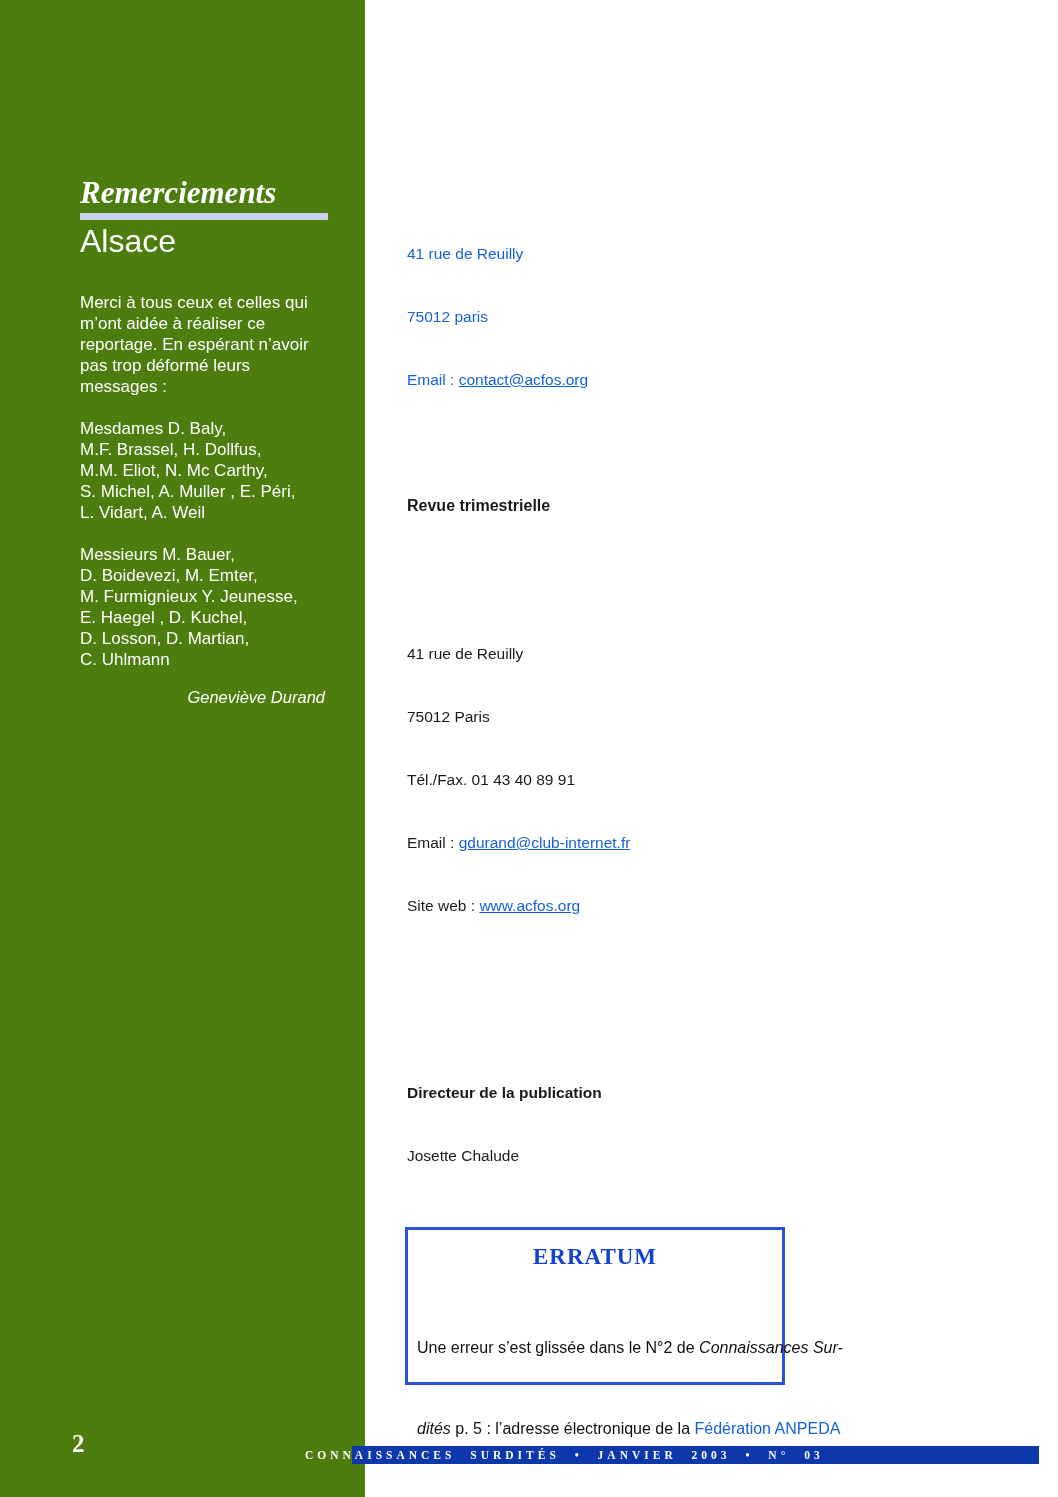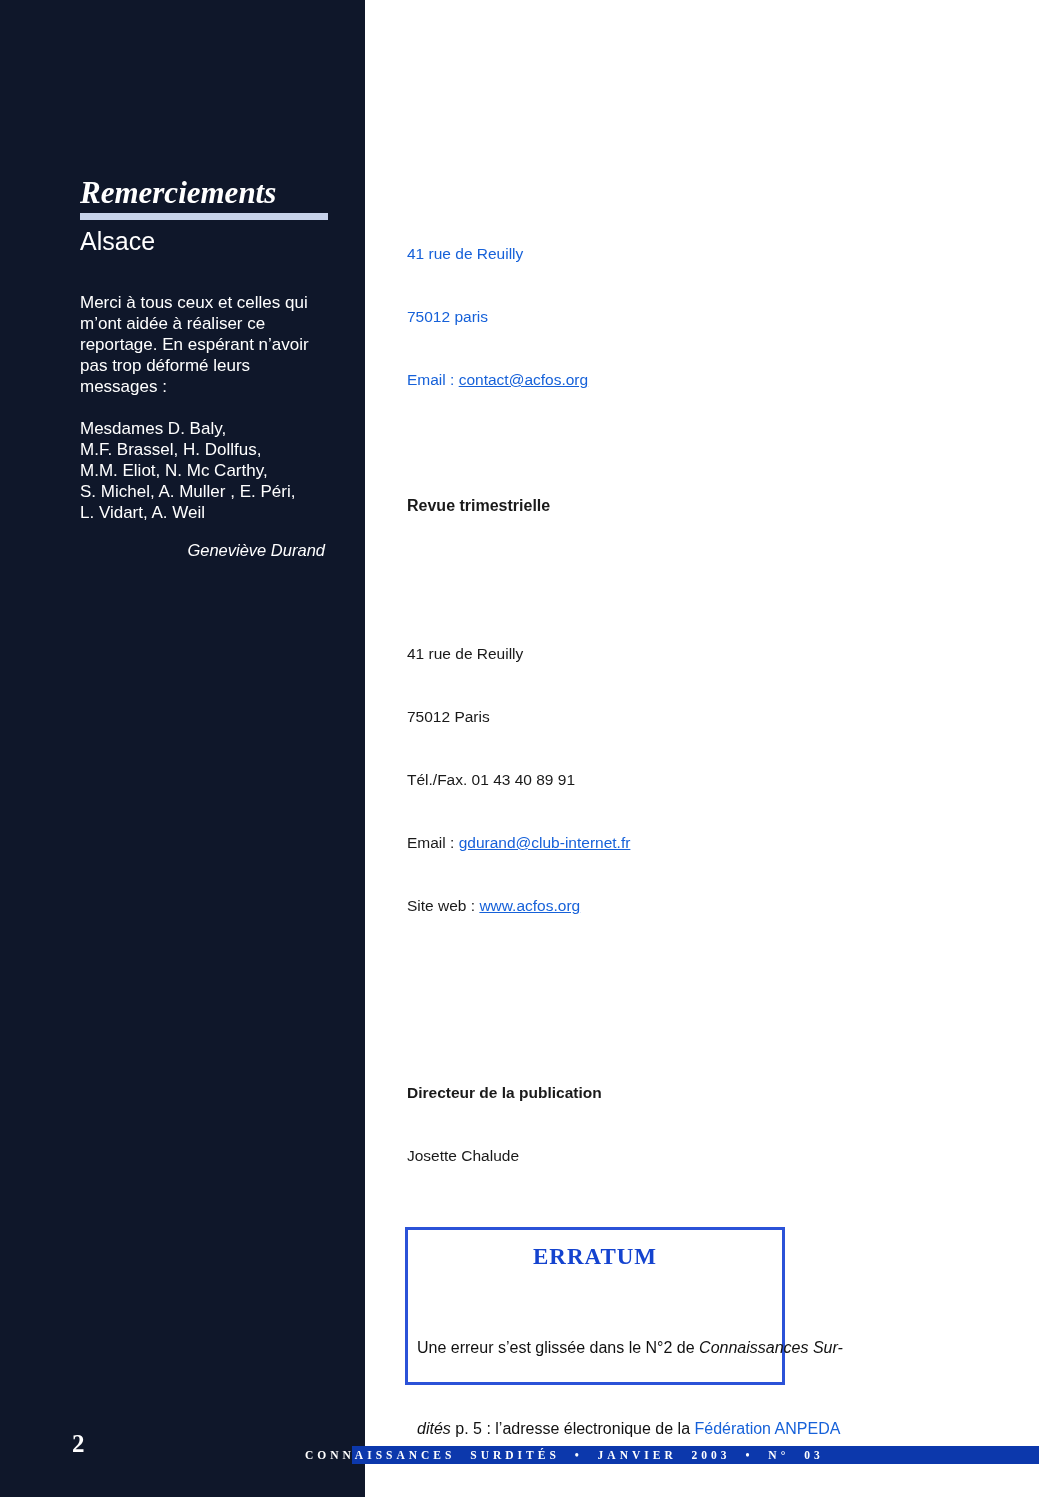"Remerciements" .sidebar { background: #0f172a -> #4d7c0f }
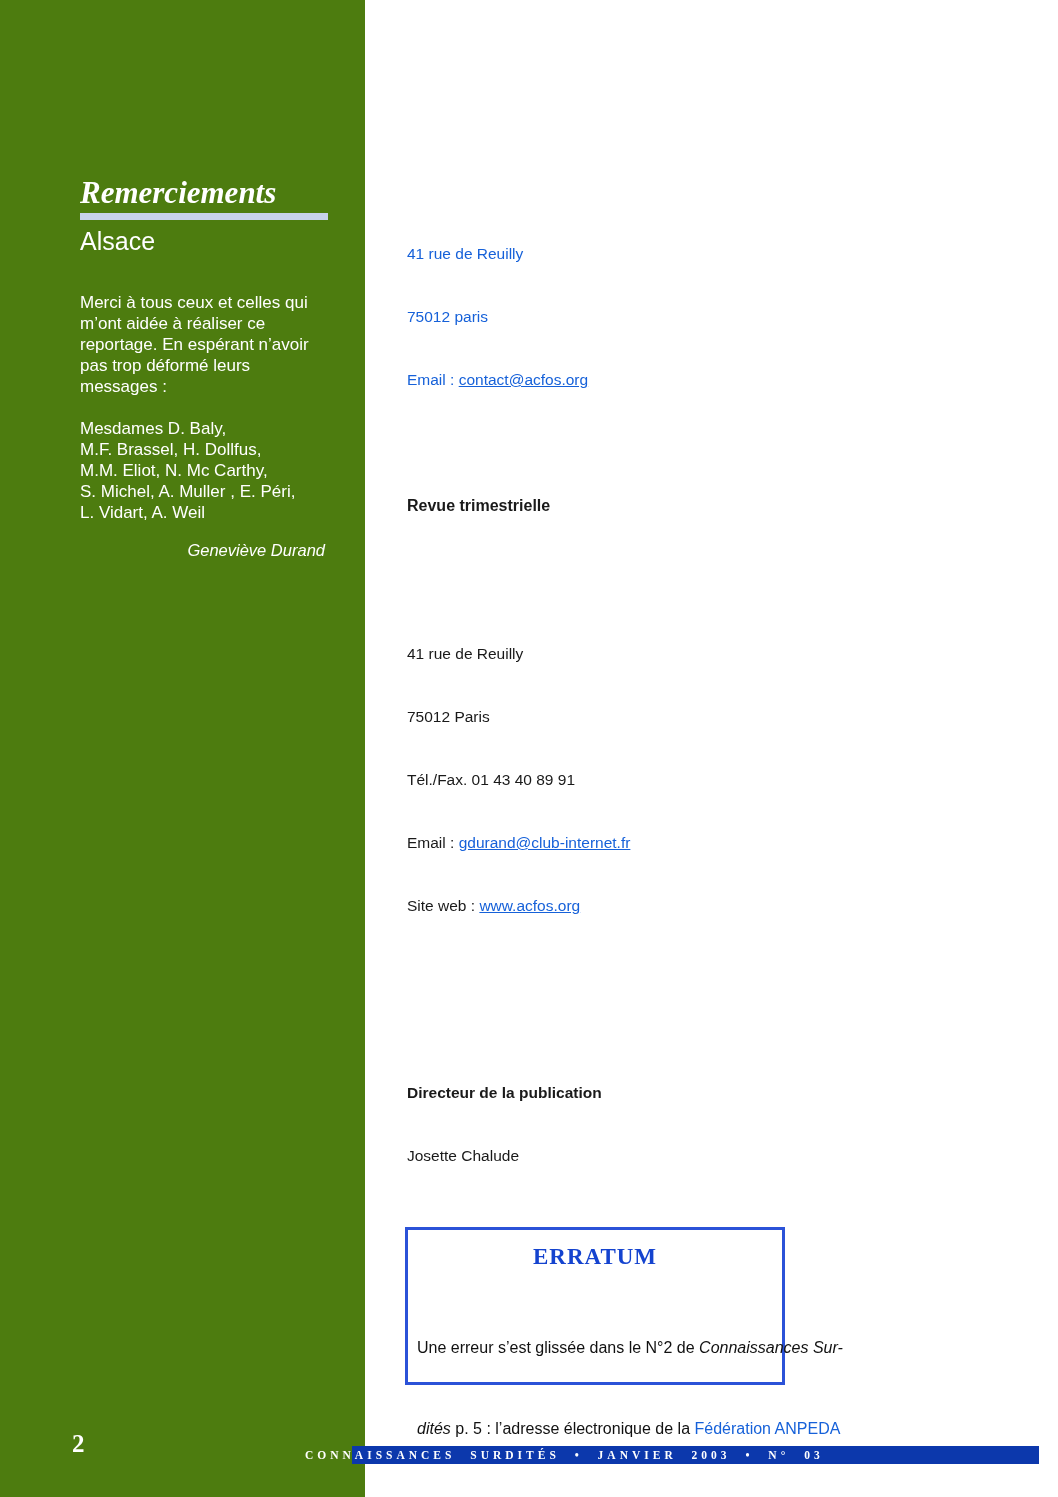"Alsace" .side-subtitle { font-size: 25px -> 32px }
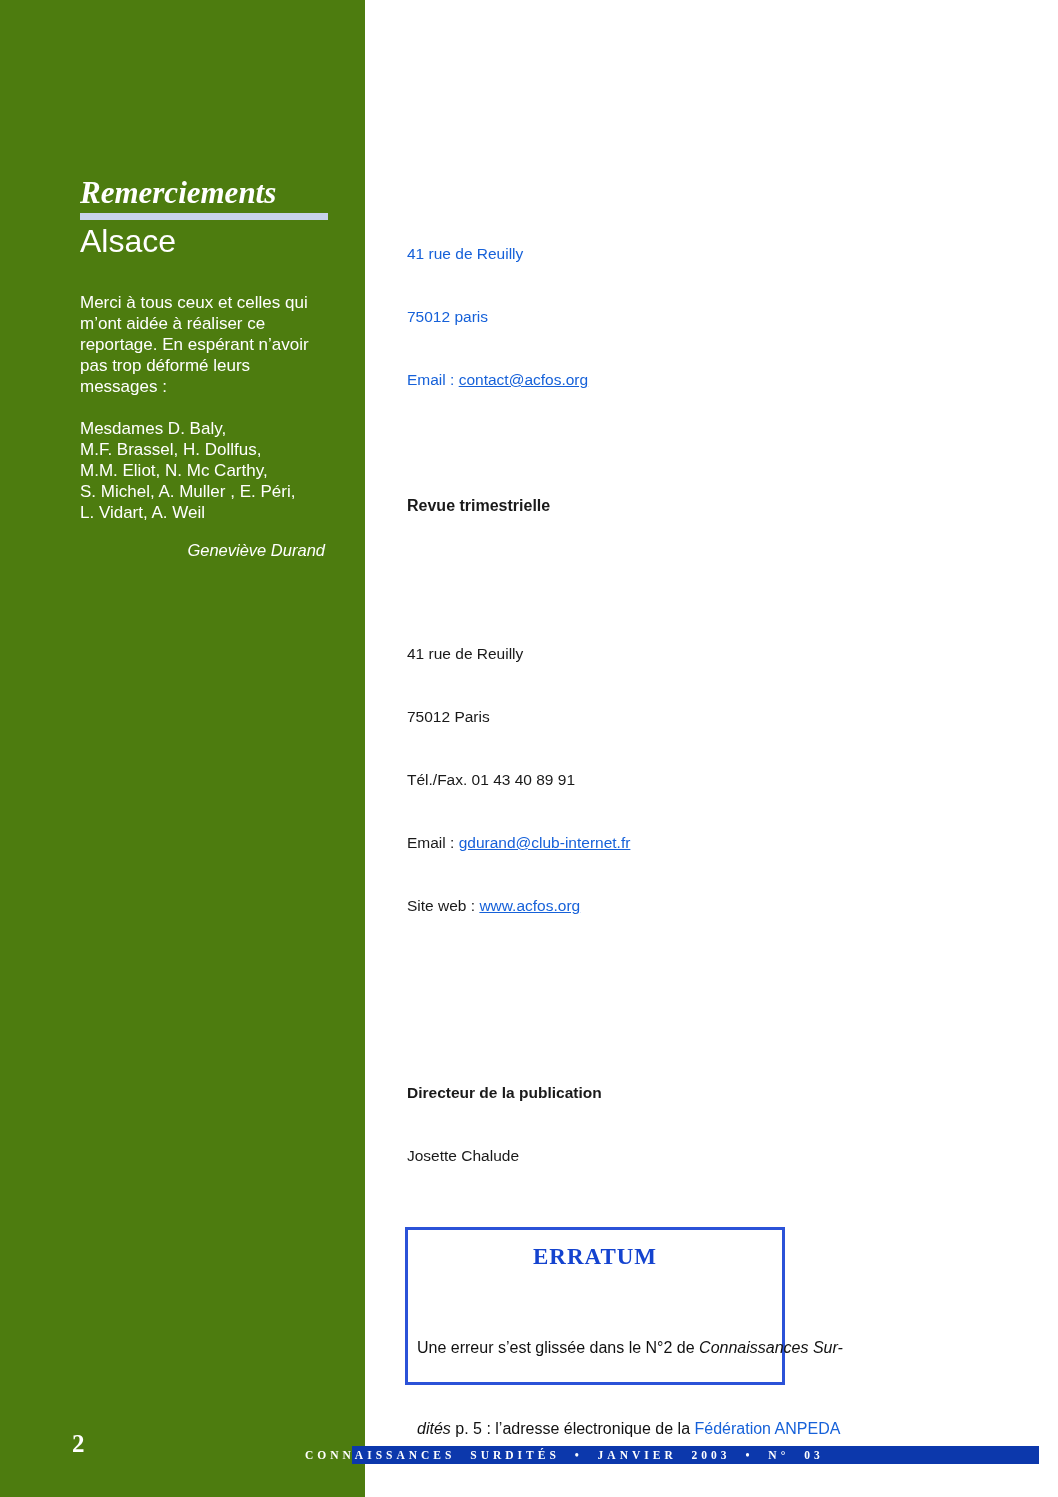"Messieurs M. Bauer," div.side-par { html: none -> <div> <div>Messieurs M. Bauer,</div> <div>D. Boidevezi, M. Emter,</div> <div>M. Furmignieux Y. Jeunesse,</div> <div>E. Haegel , D. Kuchel,</div> <div>D. Losson, D. Martian,</div> <div>C. Uhlmann</div> </div> }
